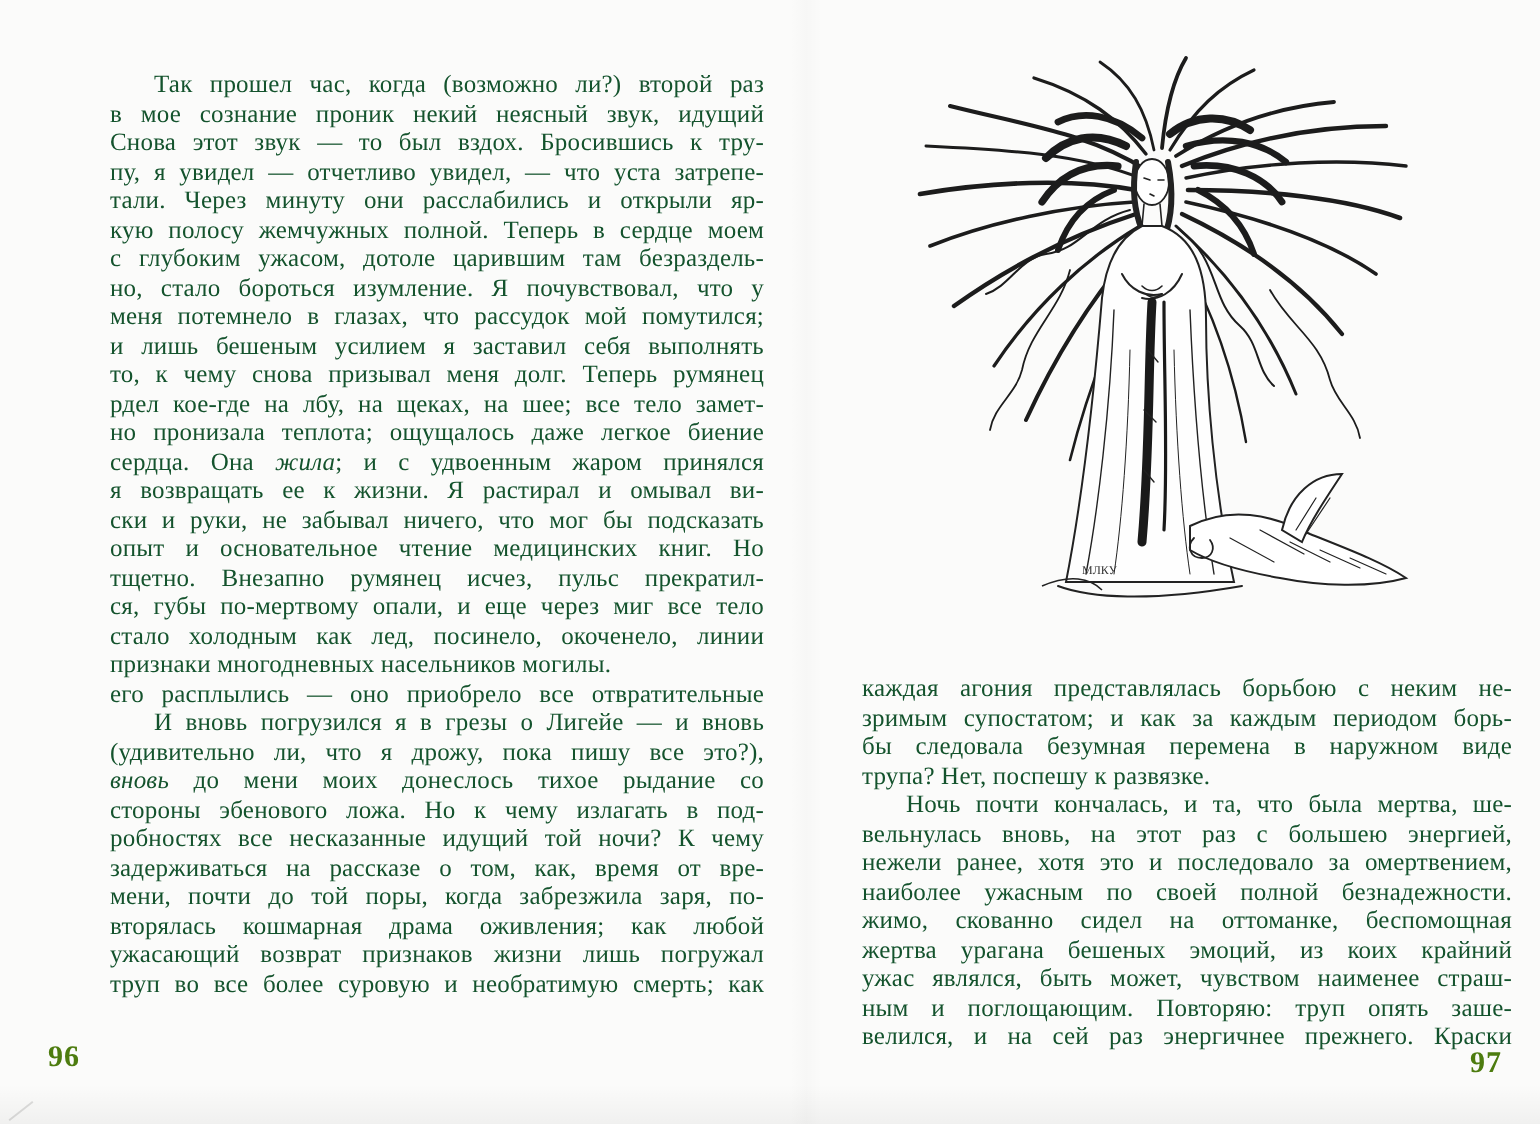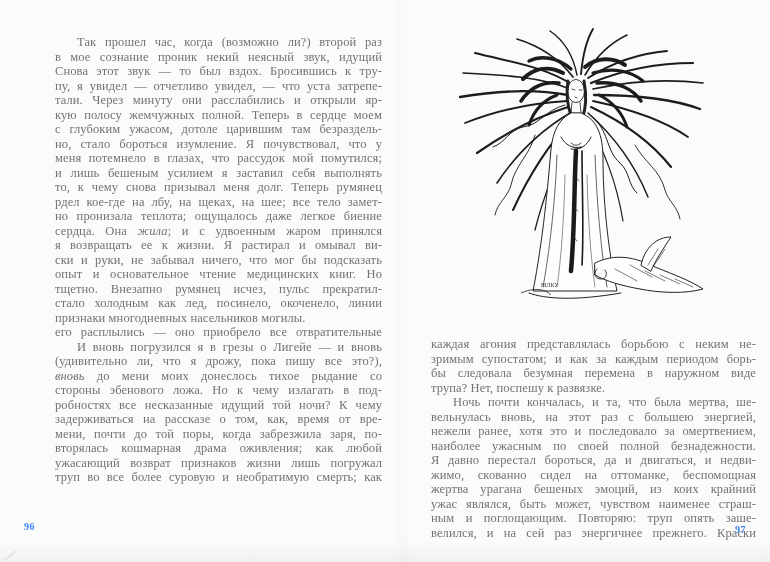"Так прошел час, когда (возможно" .page-text { color: #737373 -> #14532d }
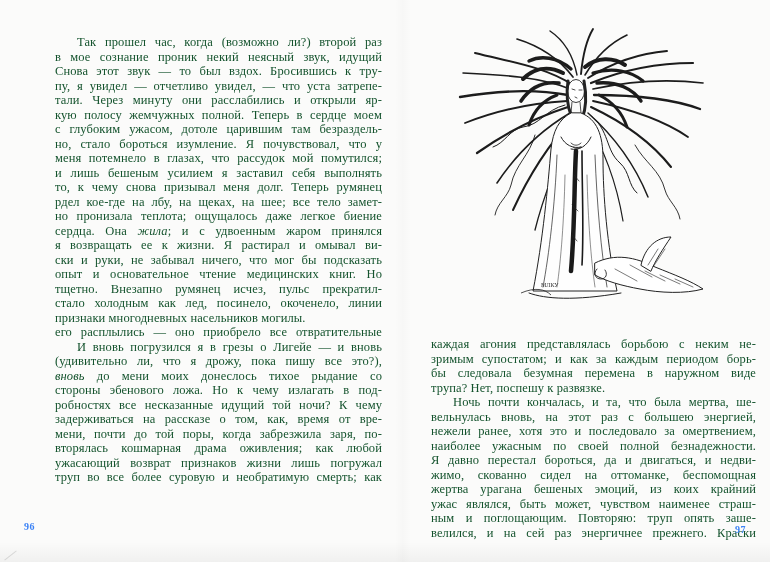"ся, губы по-мертвому опали, и" div.line { html: none -> <div>ся, губы по-мертвому опали, и еще через миг все тело</div> }
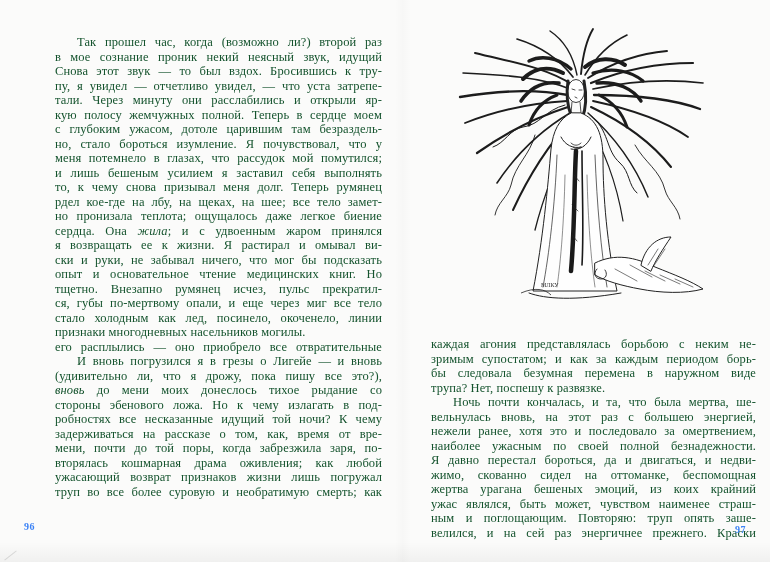"Я давно перестал бороться, да" div.line { html: <div>Я давно перестал бороться, да и двигаться, и недви-</div> -> none }
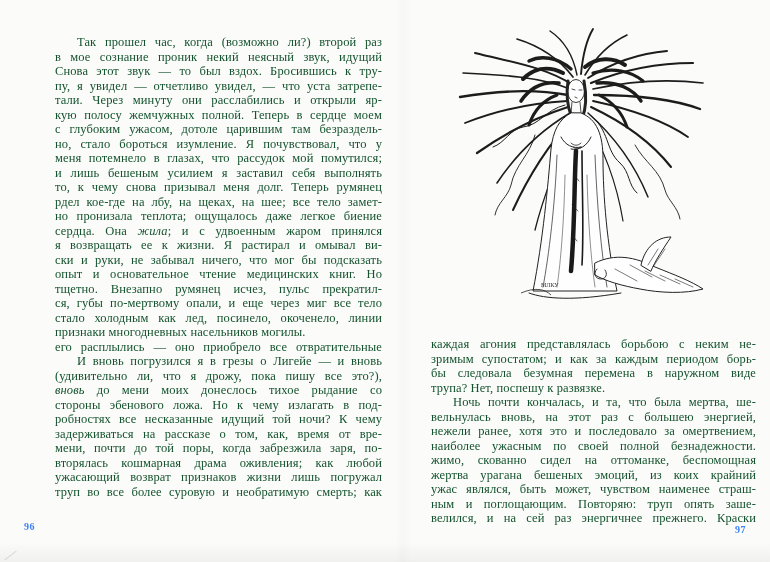"96" .page-num { color: #3b82f6 -> #4d7c0f; font-size: 10px -> 15px }
